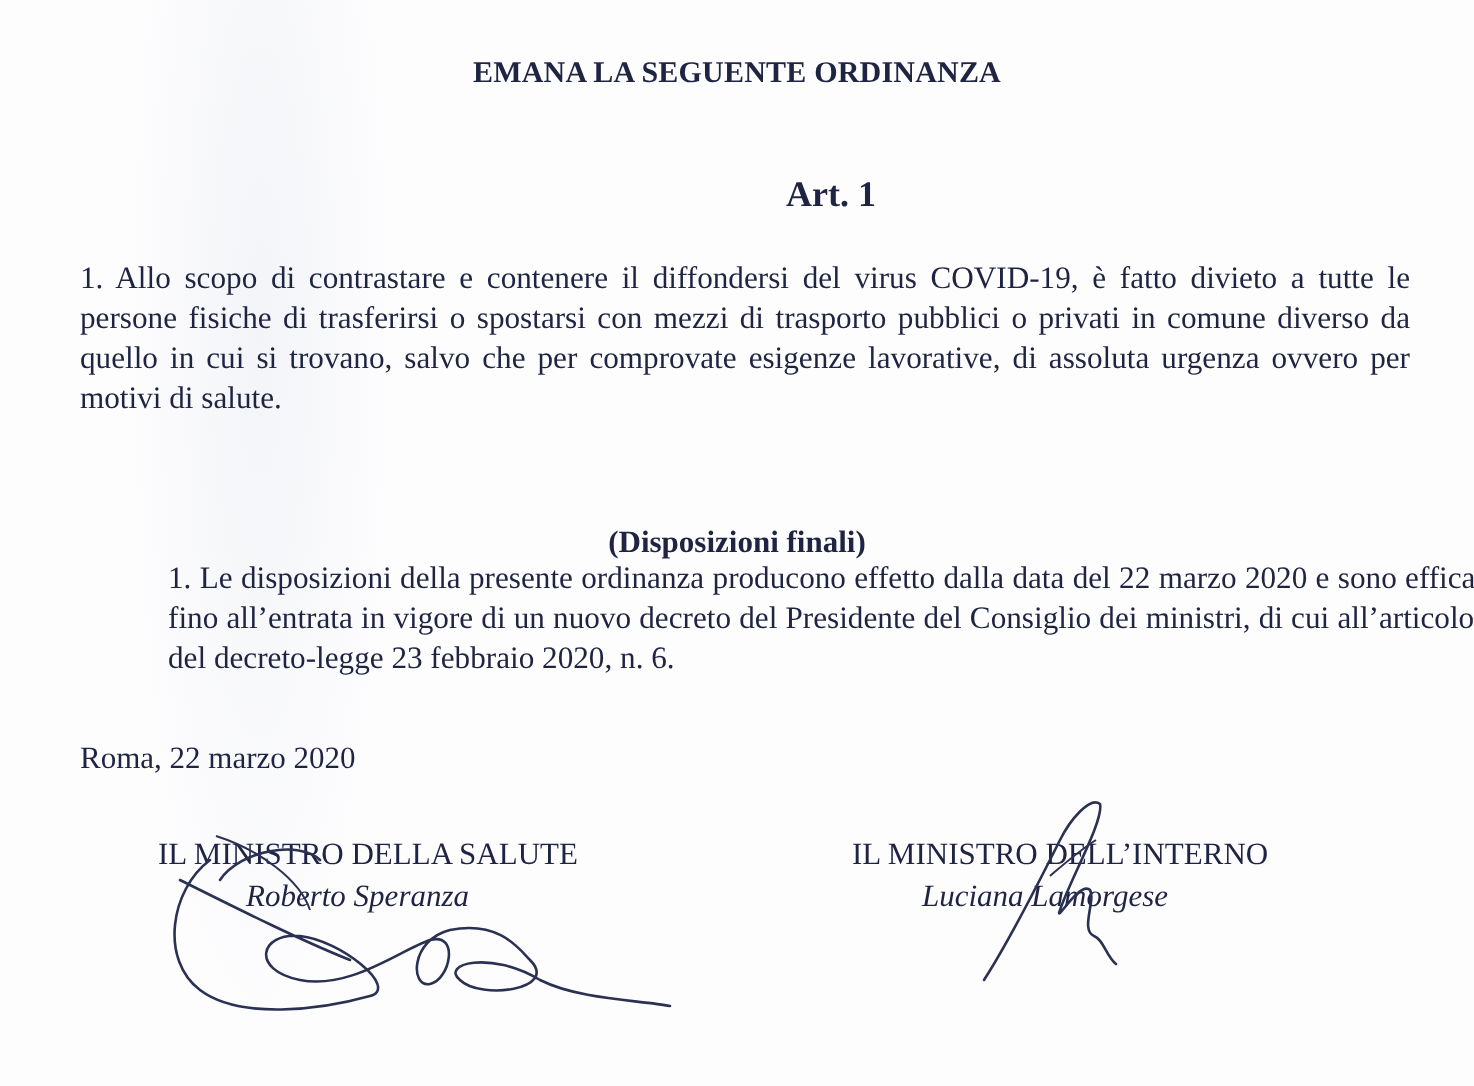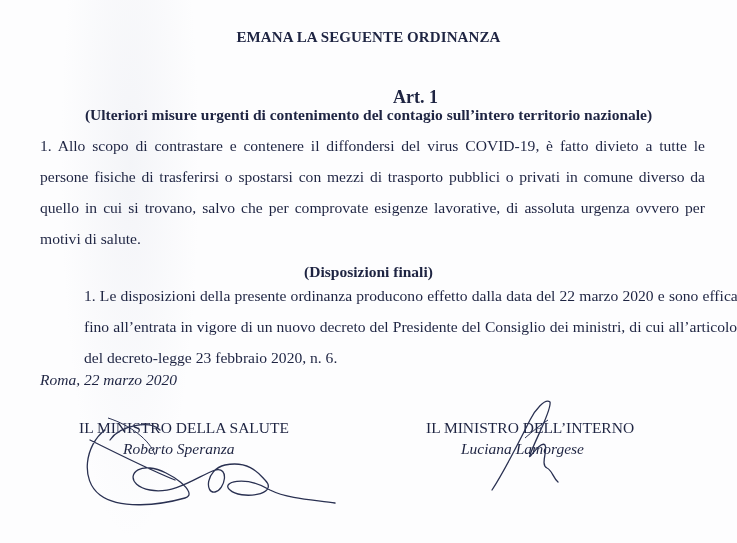"(Ulteriori misure urgenti di" div.center { html: <div>(Ulteriori misure urgenti di contenimento del contagio sull’intero territorio nazionale)</div> -> none }
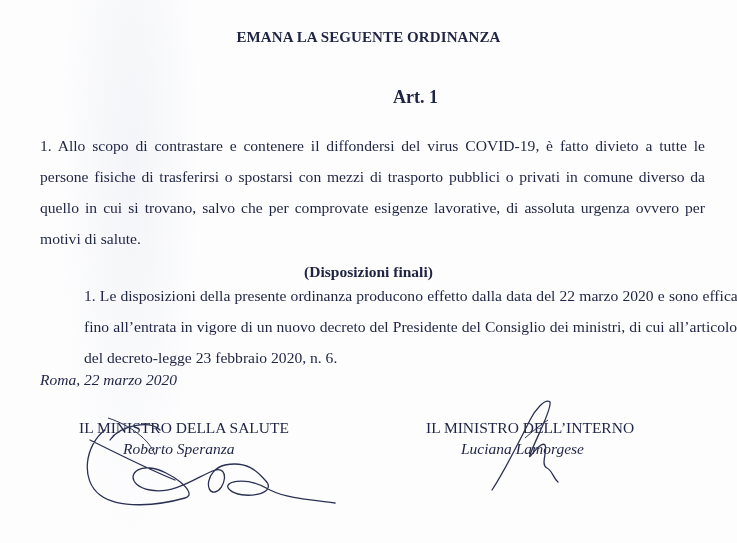"1. Allo scopo di contrastare" .para { line-height: 31px -> 20px }
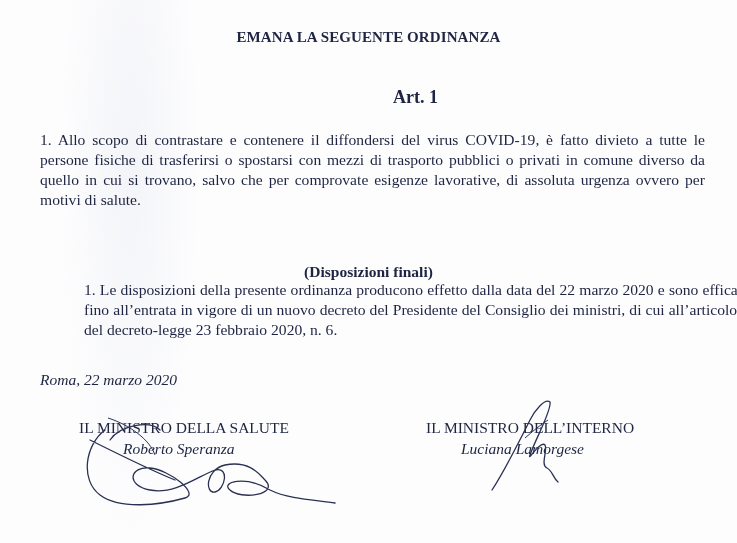"Roma, 22 marzo 2020" .date { font-style: italic -> none }
